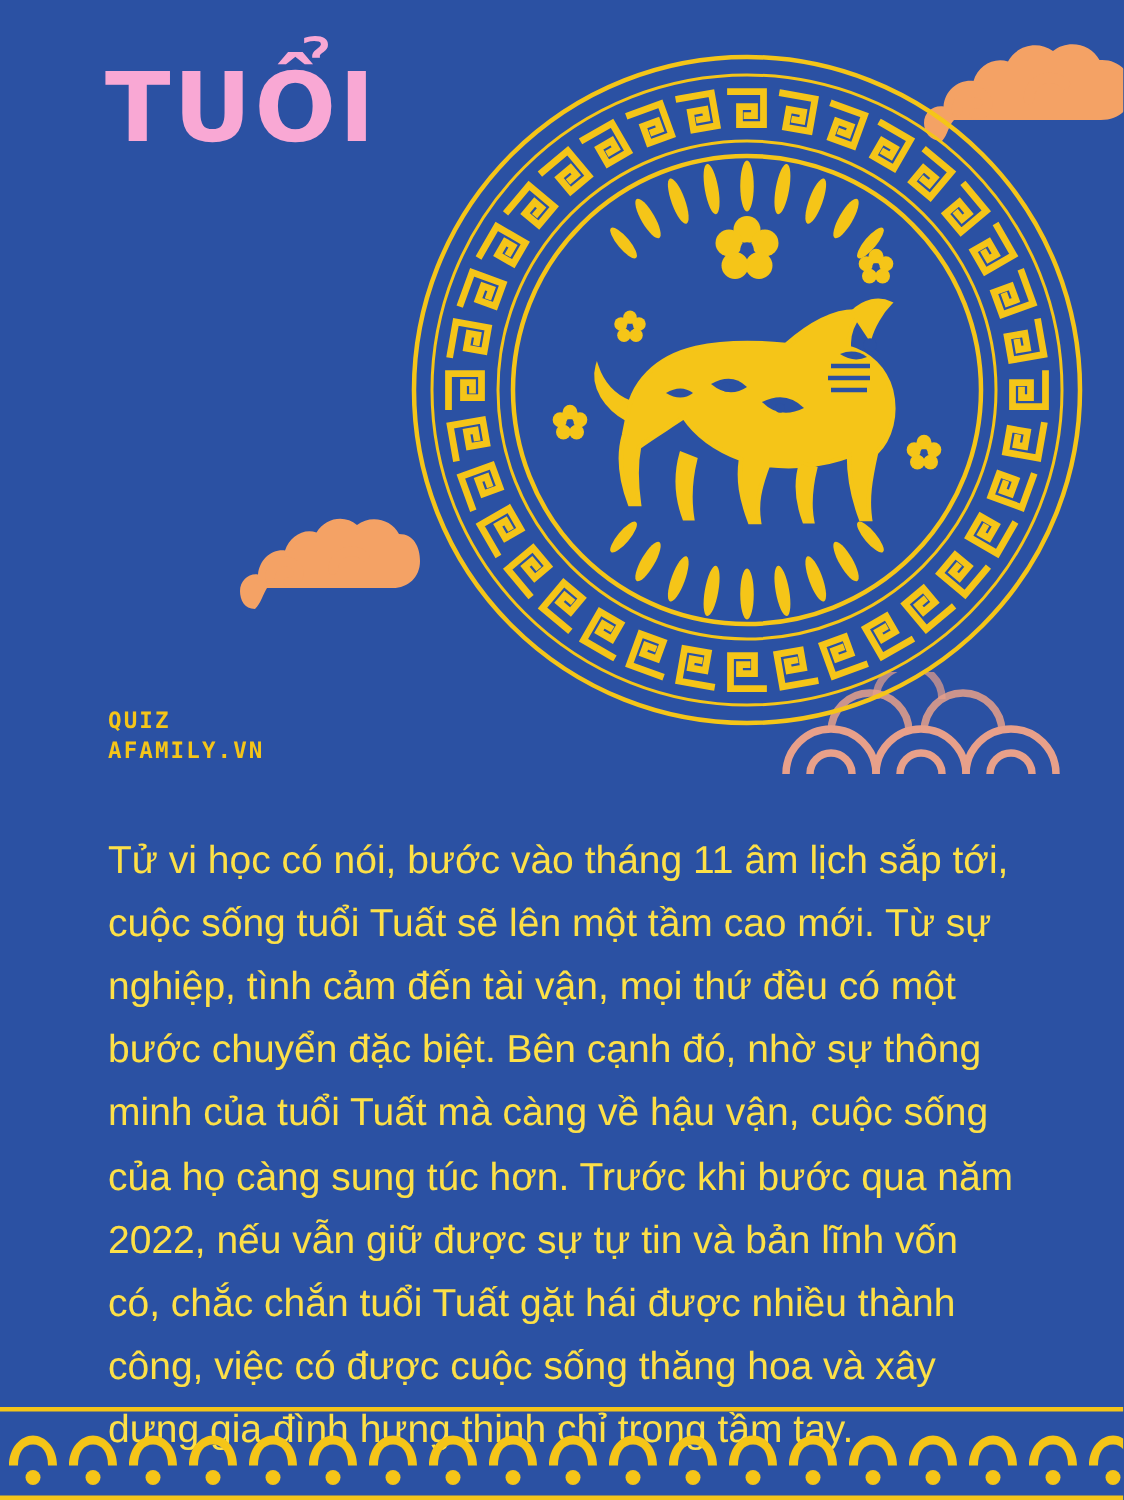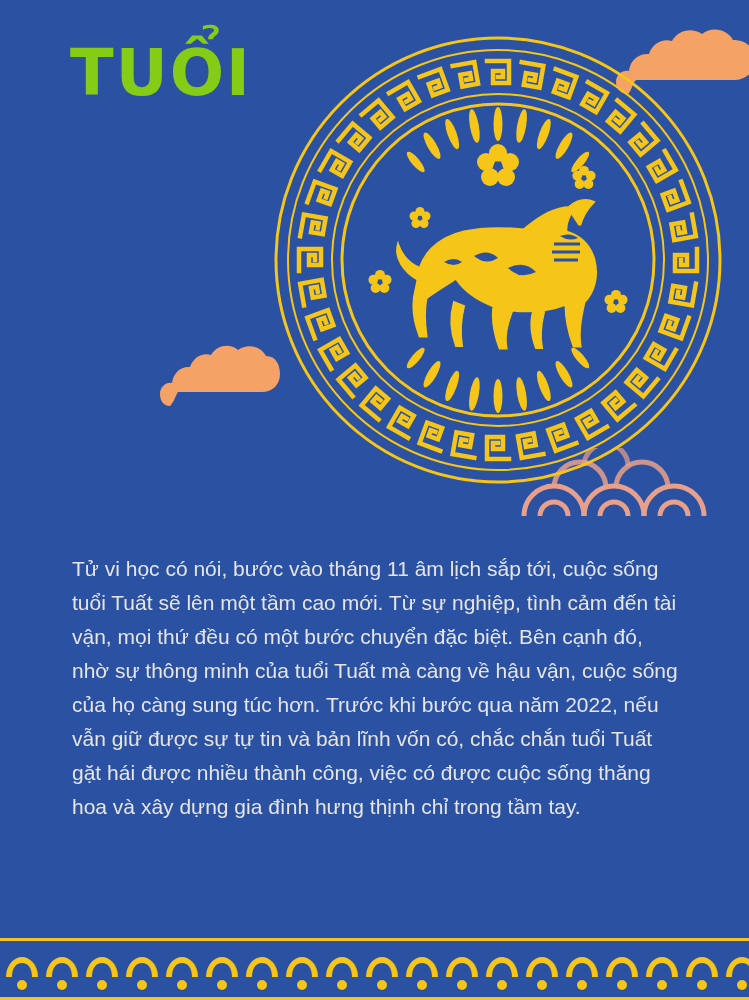"TUỔI" .title-line { color: #84cc16 -> #f9a8d4 }
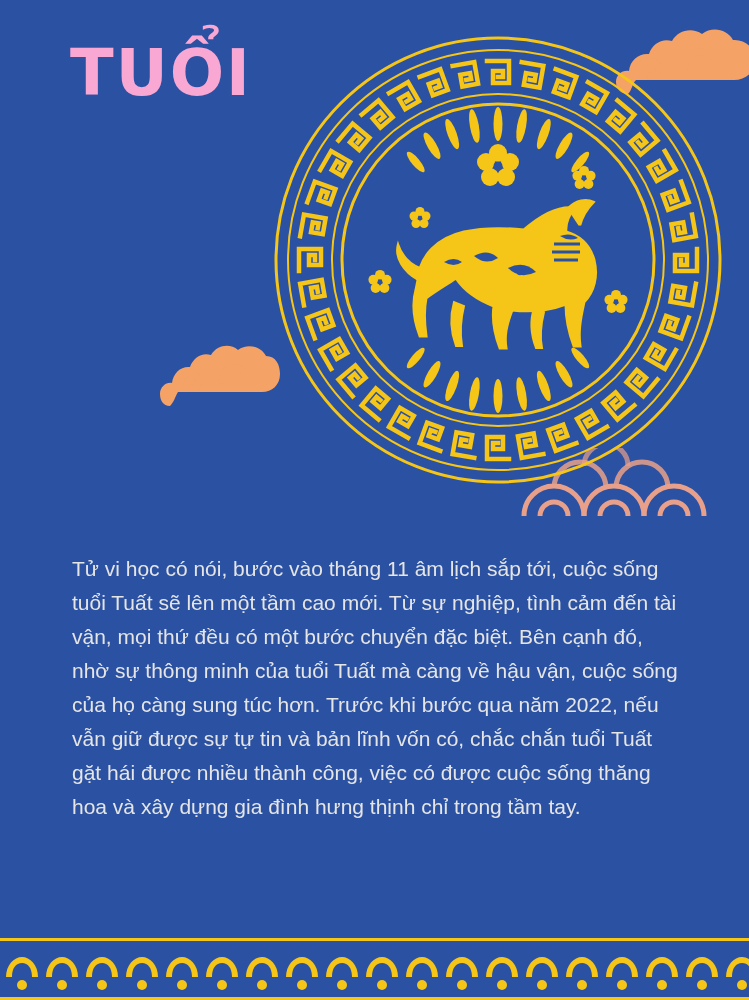"QUIZ" div.credit { html: none -> <div> <div>QUIZ</div> <div>AFAMILY.VN</div> </div> }
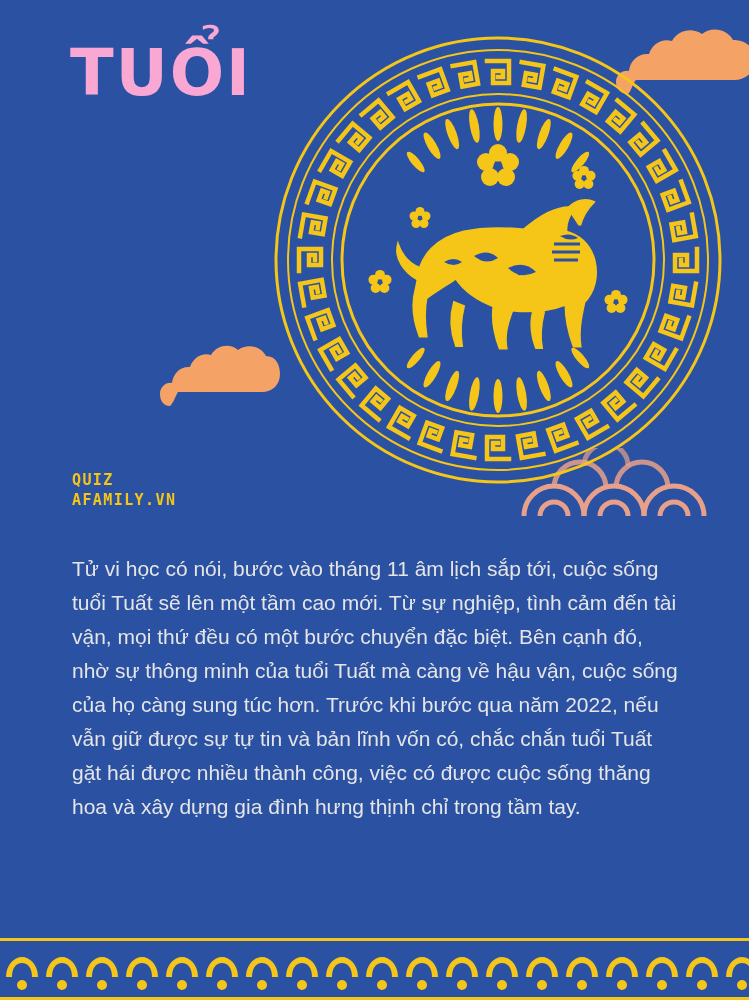"Tử vi học có nói," .body-text { color: #e5e5e5 -> #fde047; font-size: 21px -> 26px }
